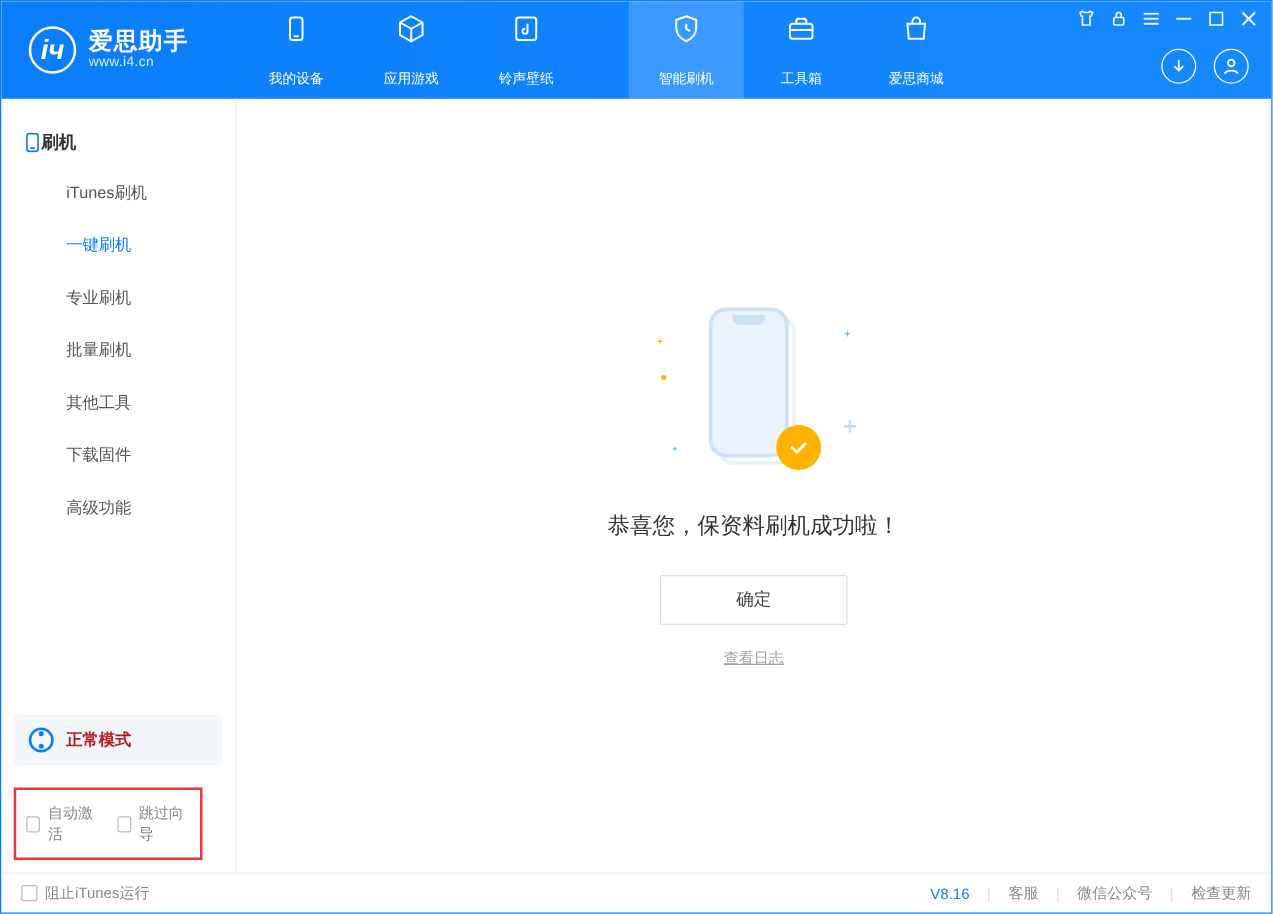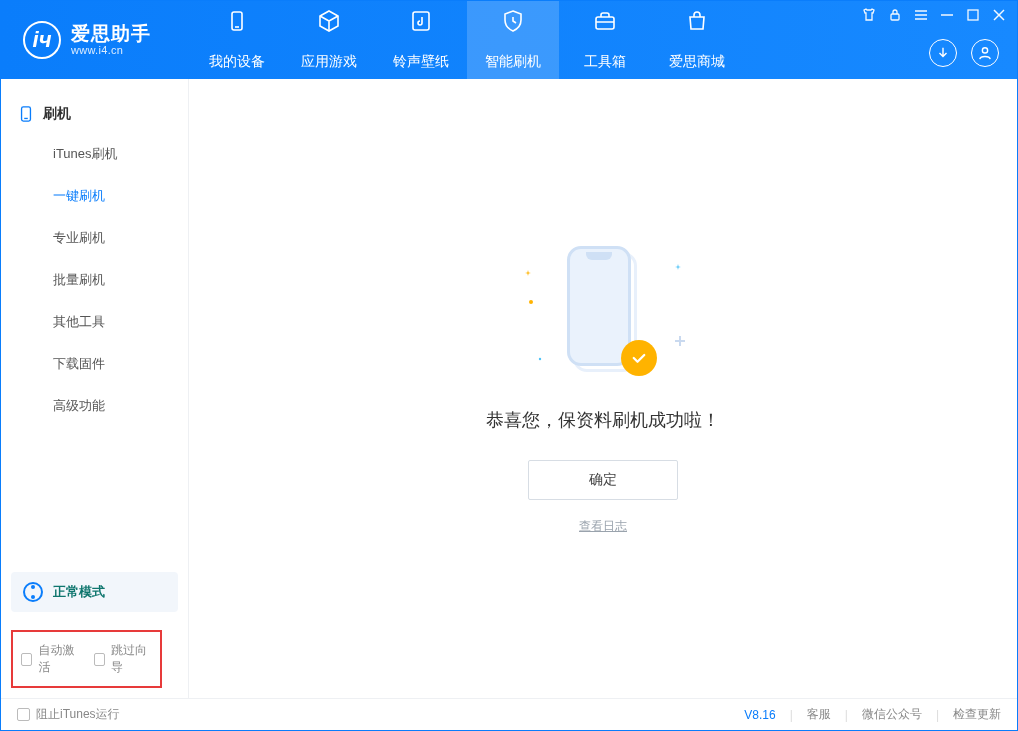"我的设备" .tab { font-size: 14px -> 11px }
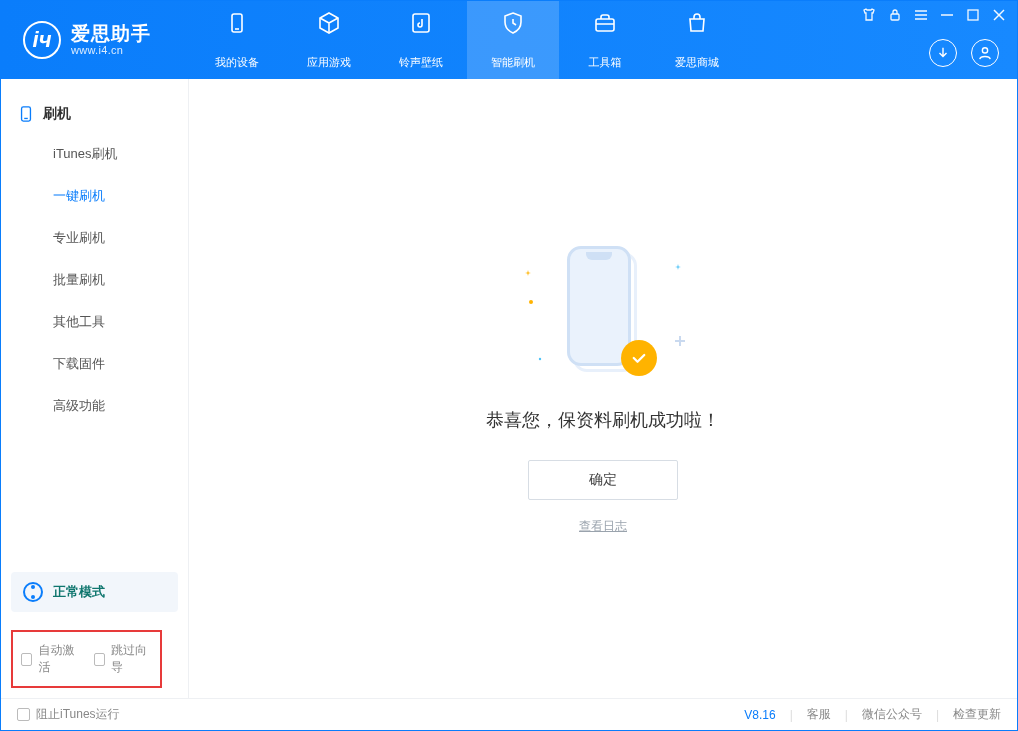"智能刷机" .tab.active { margin-left: none -> 36px }
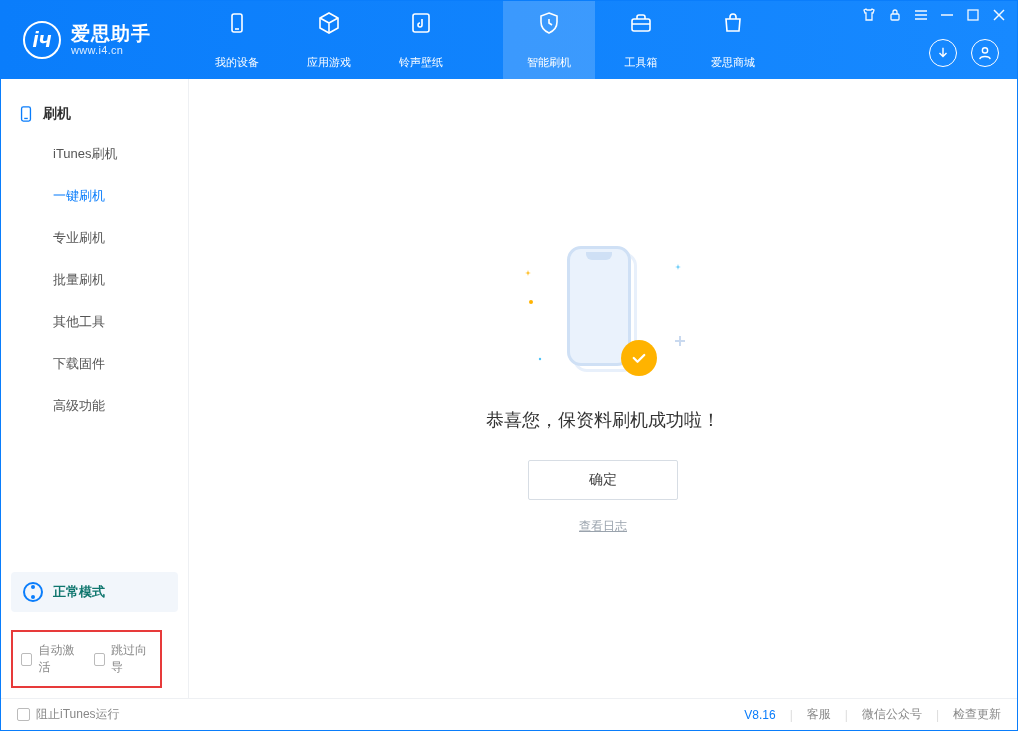"刷机" .side-group-title { gap: 10px -> none }
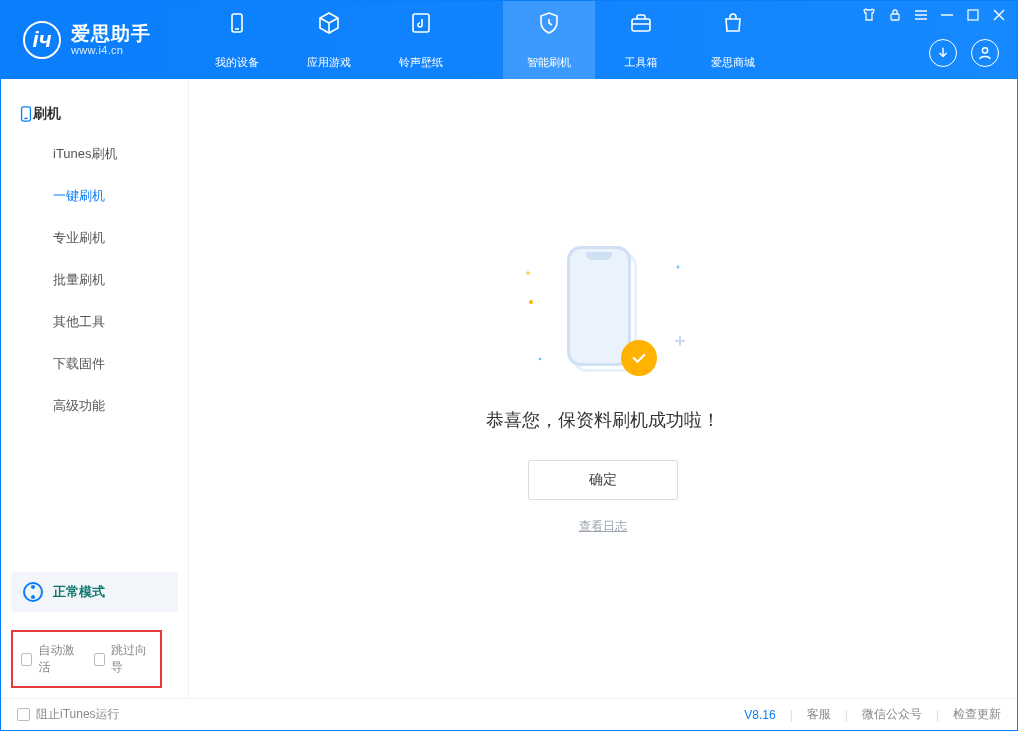"正常模式" .mode-text { color: #0f766e -> #b91c1c }
